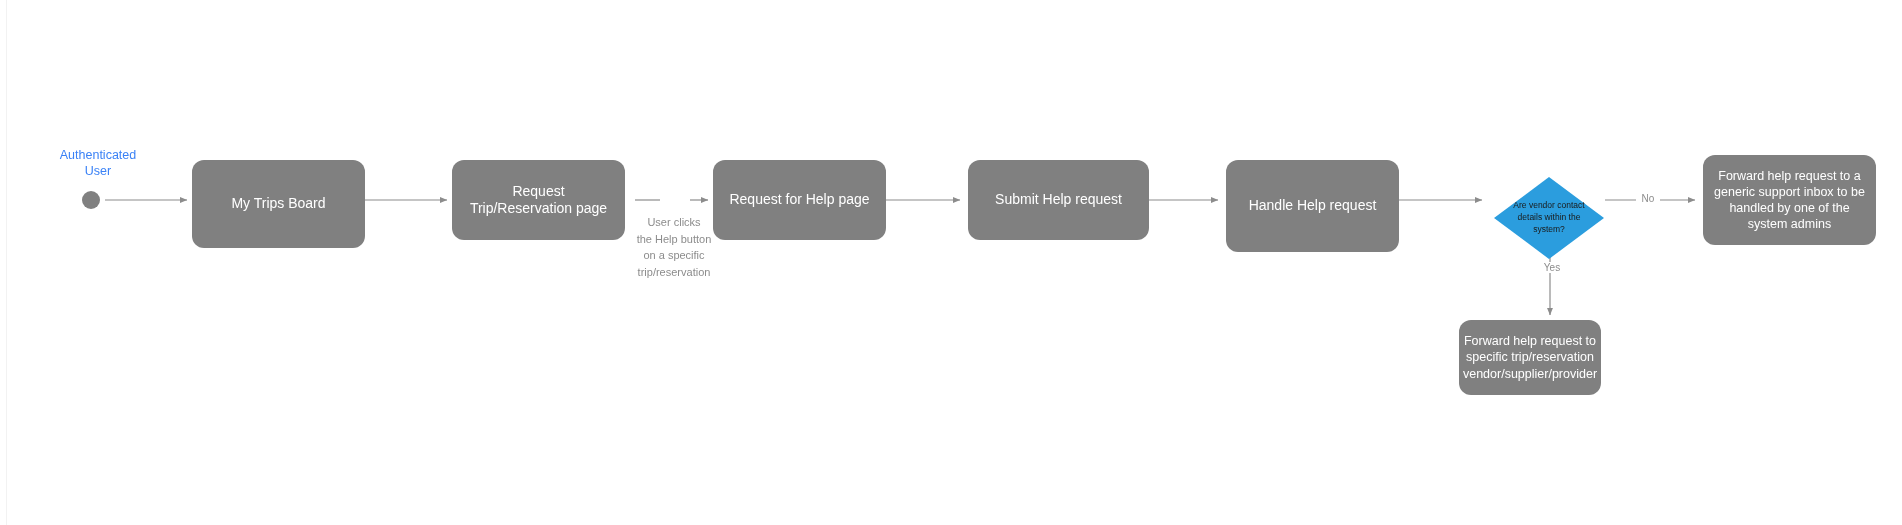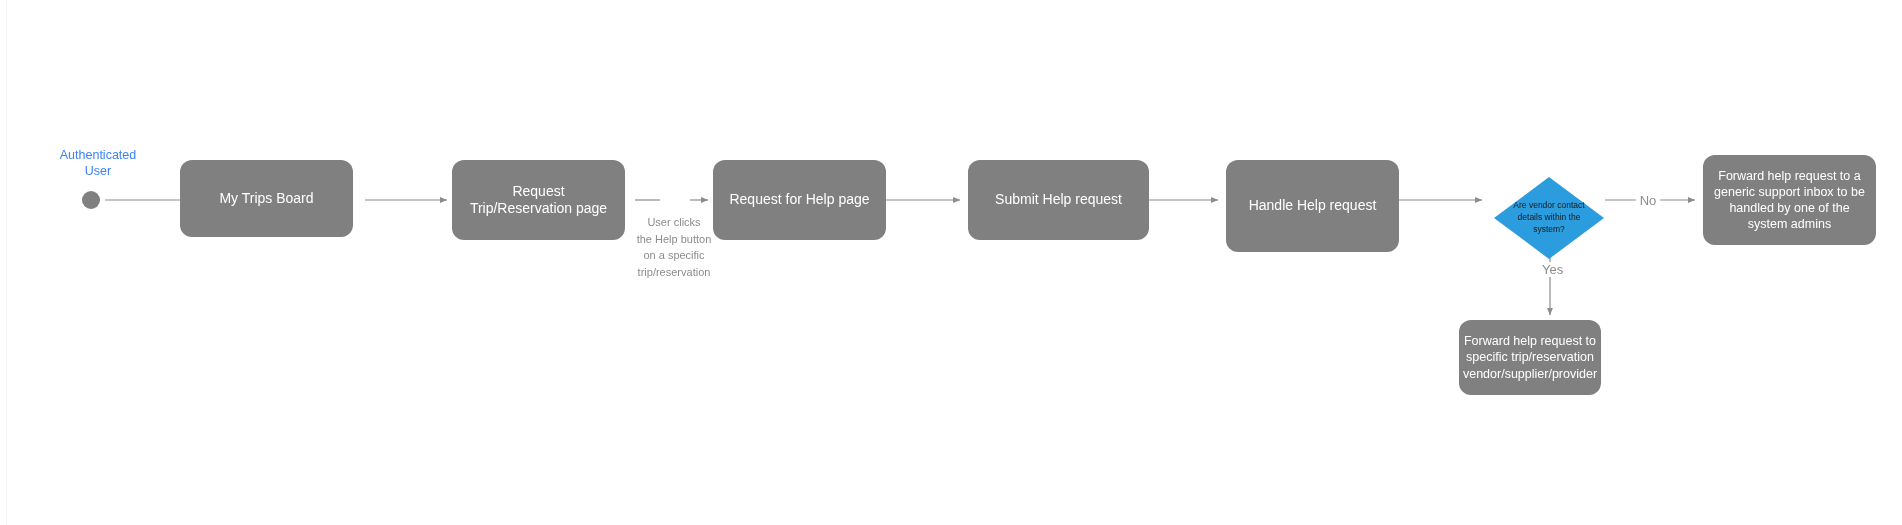"My Trips Board" div.node { height: 77px -> 88px; left: 180px -> 192px }
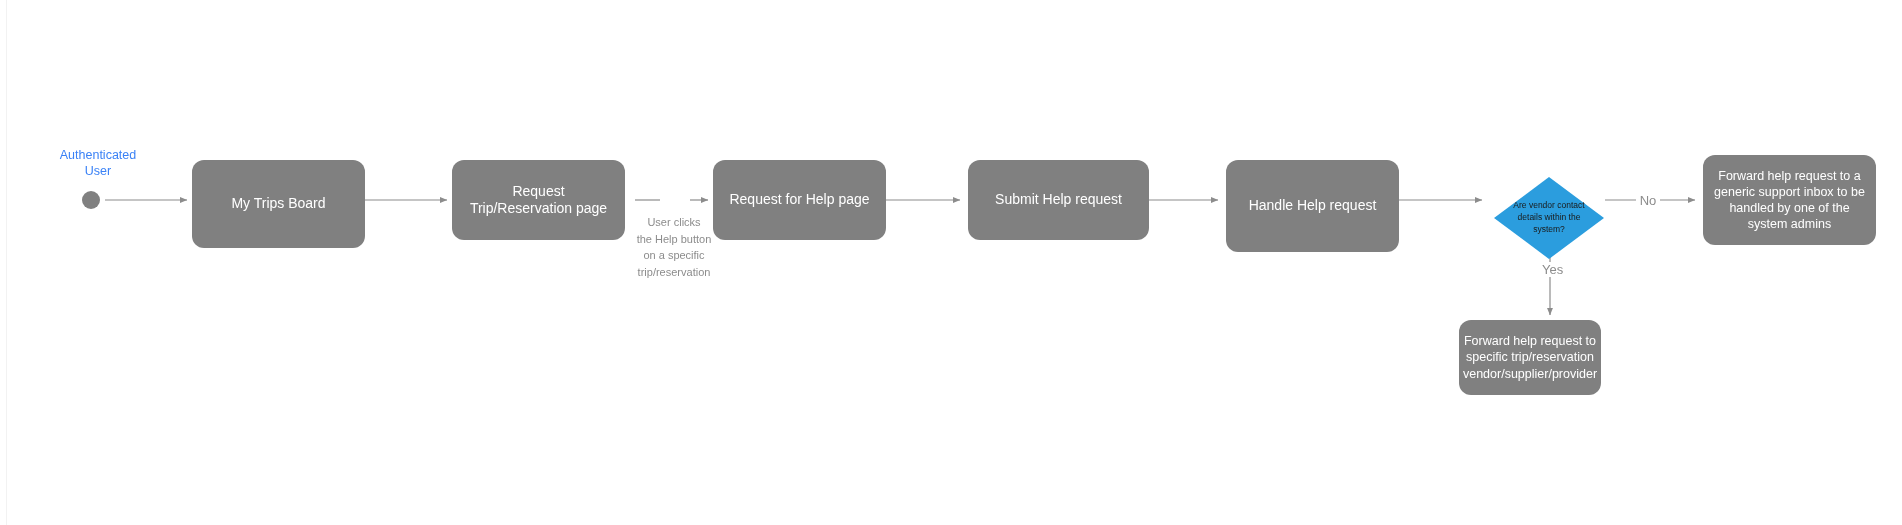"No" .branch-label { font-size: 13px -> 10px }
